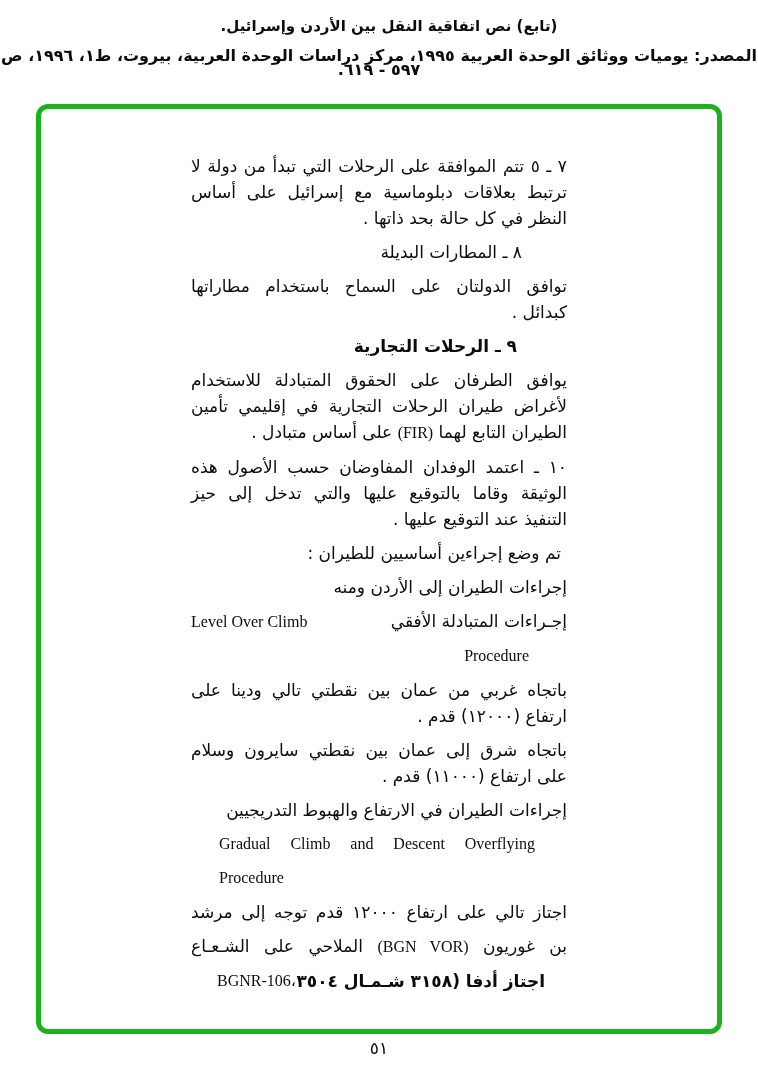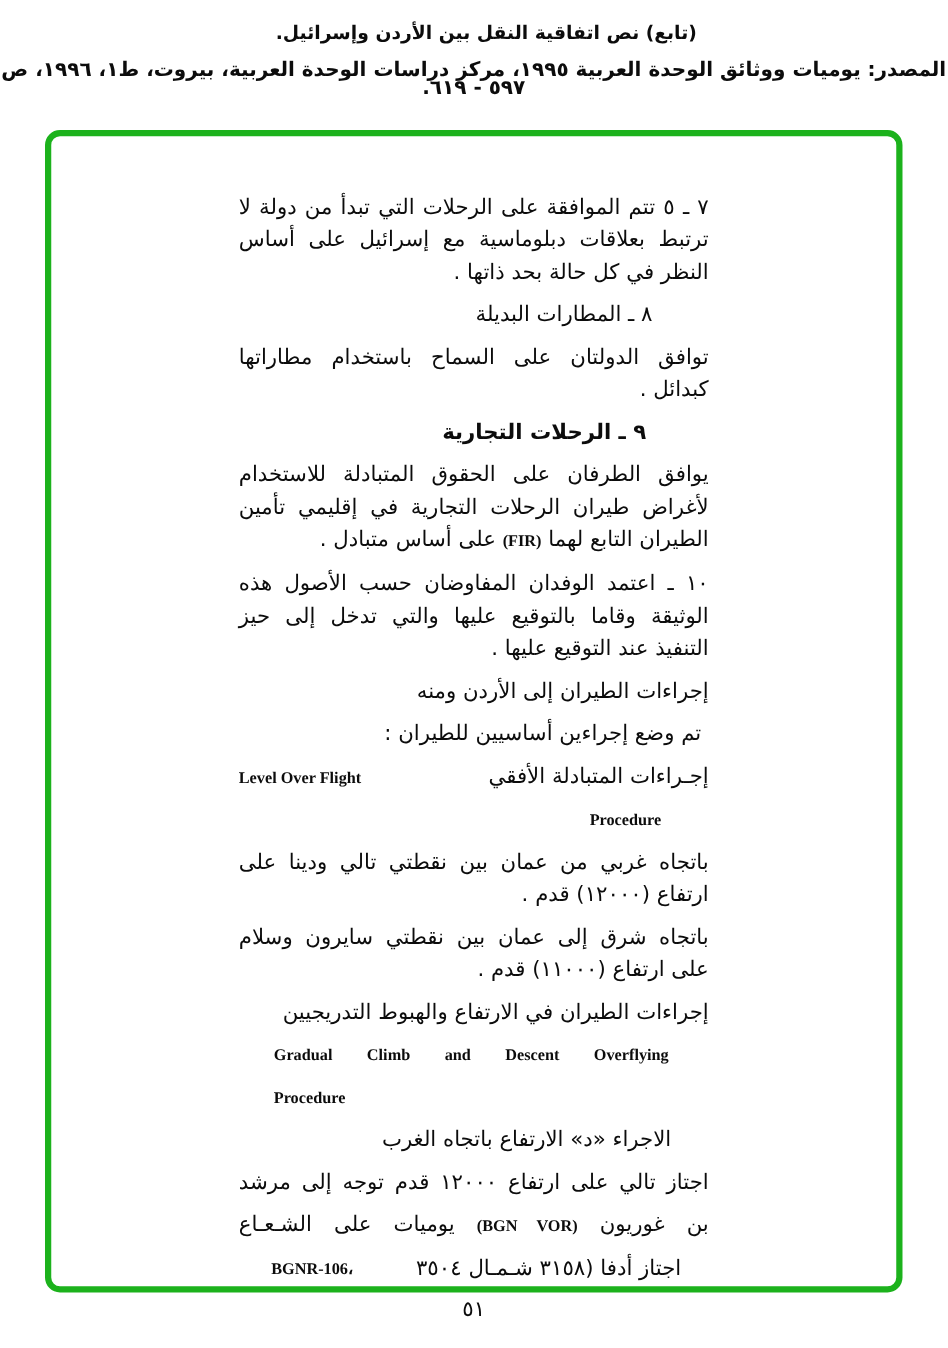"(FIR)" .latin { font-size: 13px -> 16px; font-weight: 700 -> 400 }
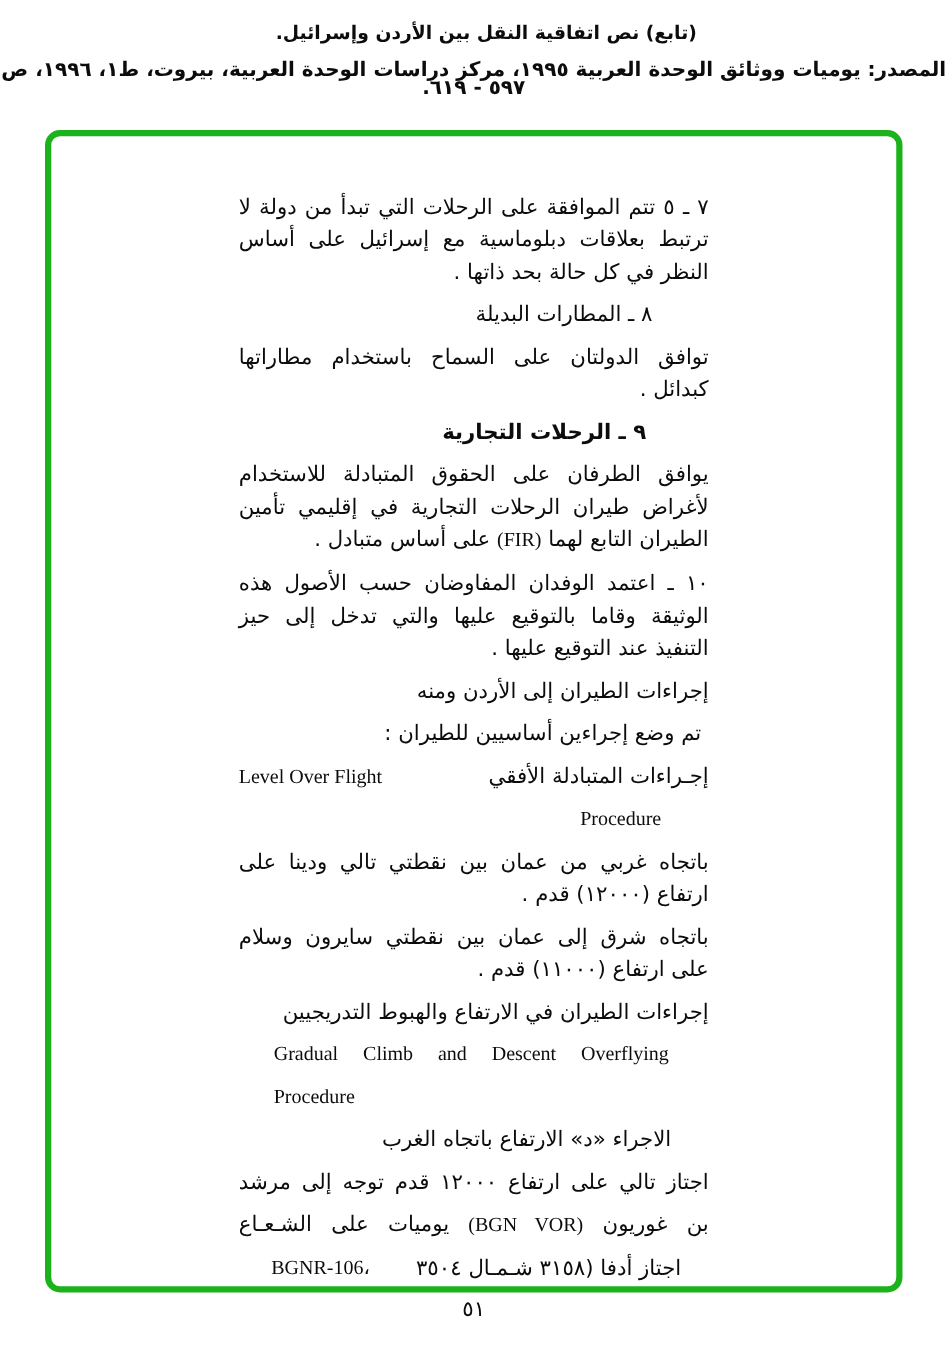"إجراءات الطيران إلى الأردن ومنه" div.para { order: before "تم وضع إجراءين أساسيين للطيران" -> after "تم وضع إجراءين أساسيين للطيران" }
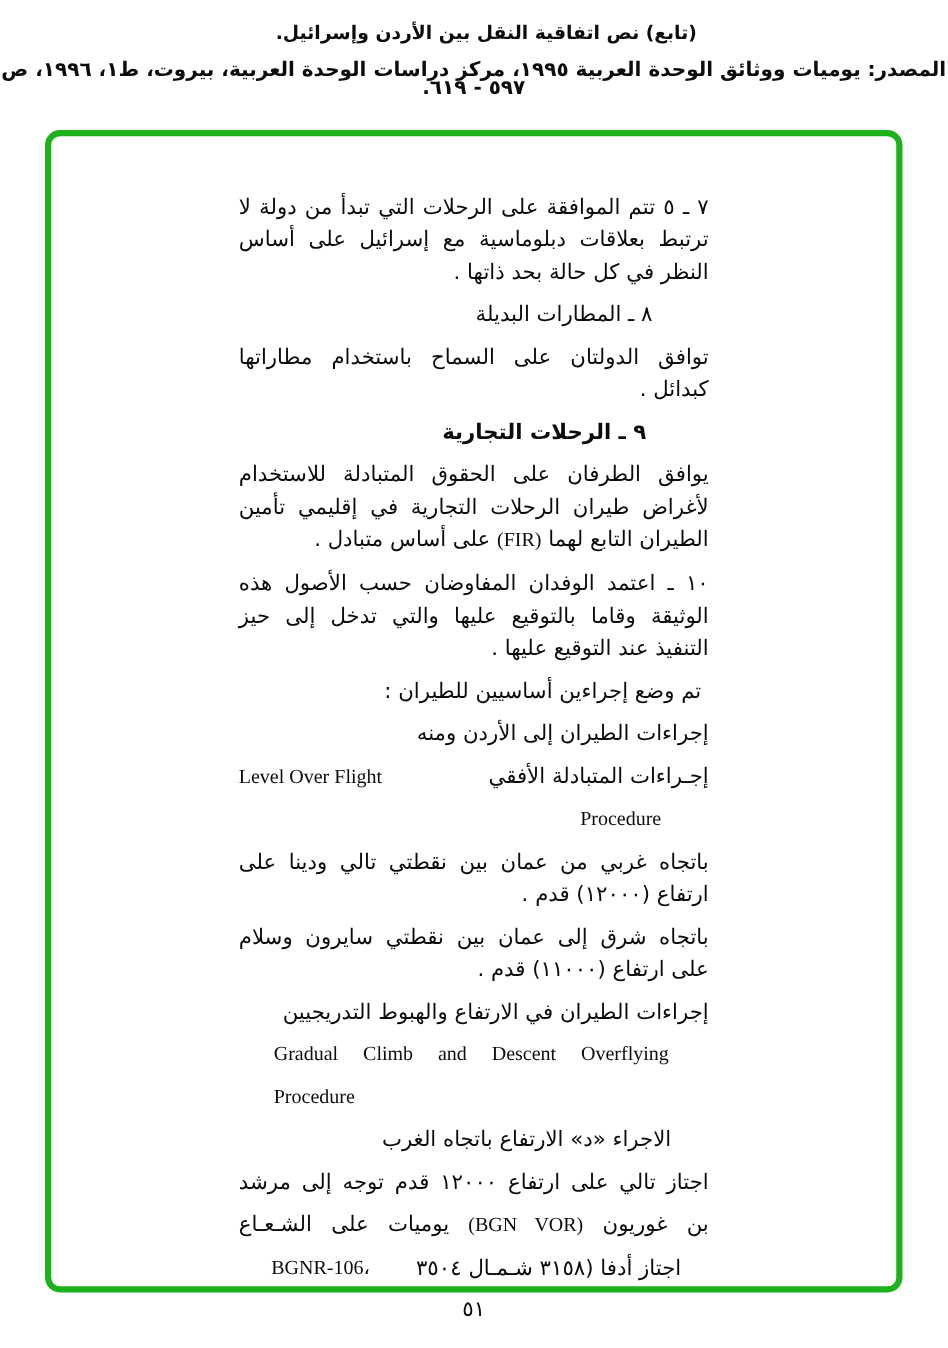"Level Over Flight" span.latin { text: Flight -> Climb }
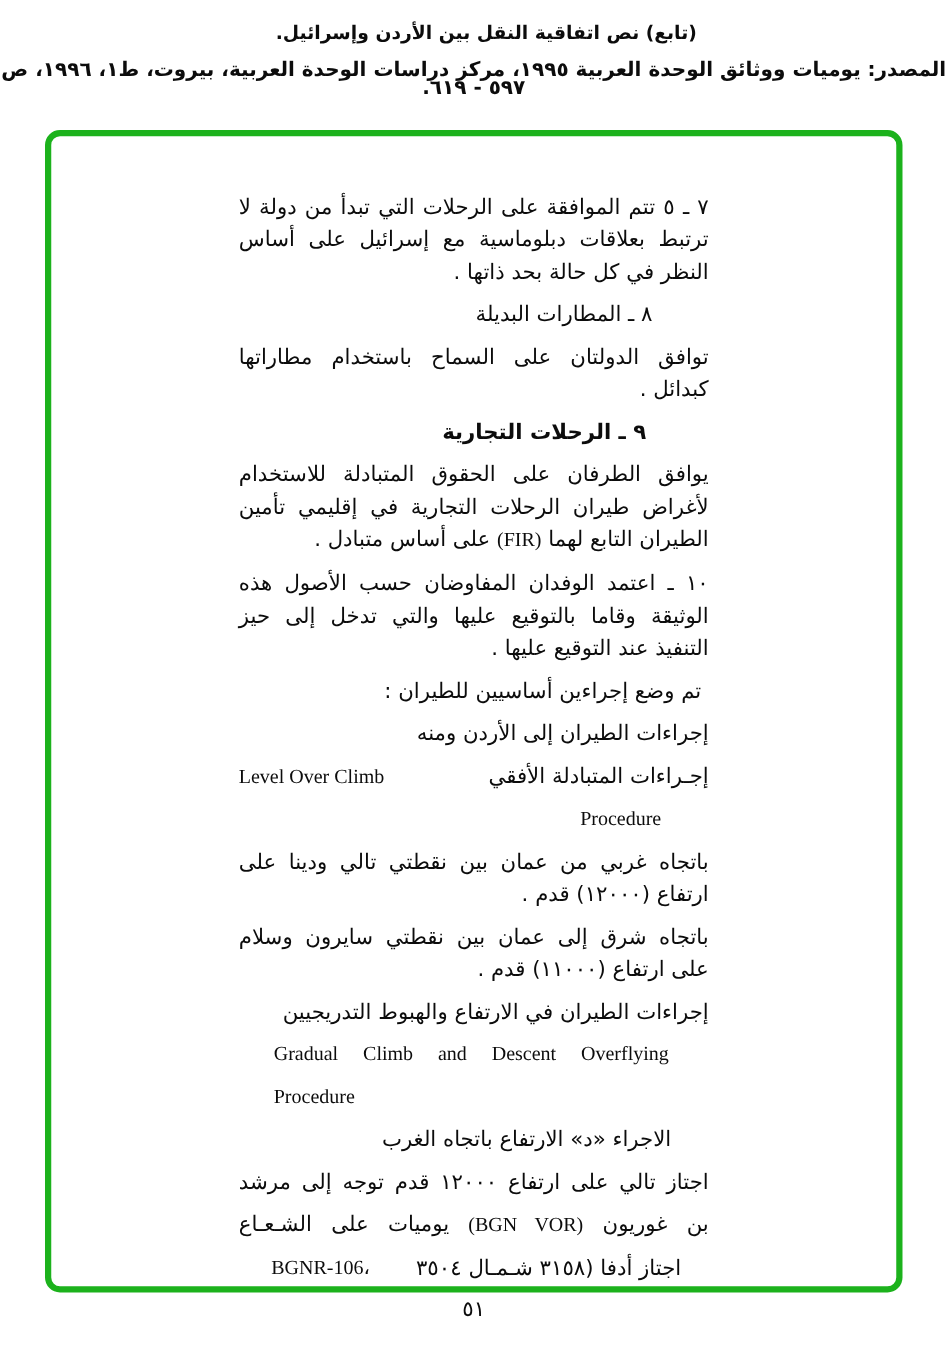"الاجراء «د» الارتفاع باتجاه الغرب" div.para { html: <div>الاجراء «د» الارتفاع باتجاه الغرب</div> -> none }
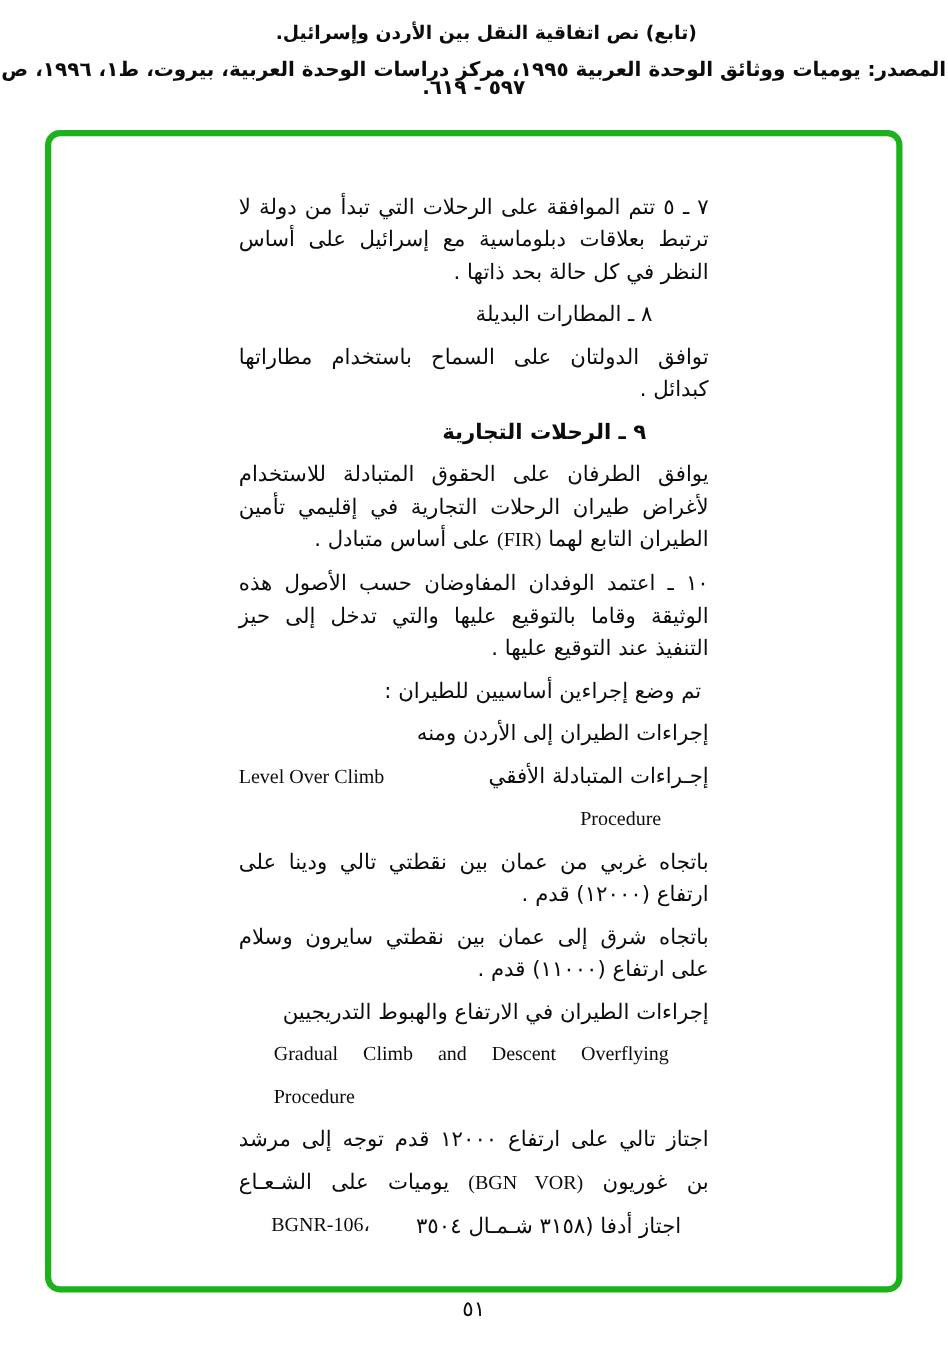"يوميات على الشـعـاع" span { text: يوميات -> الملاحي }
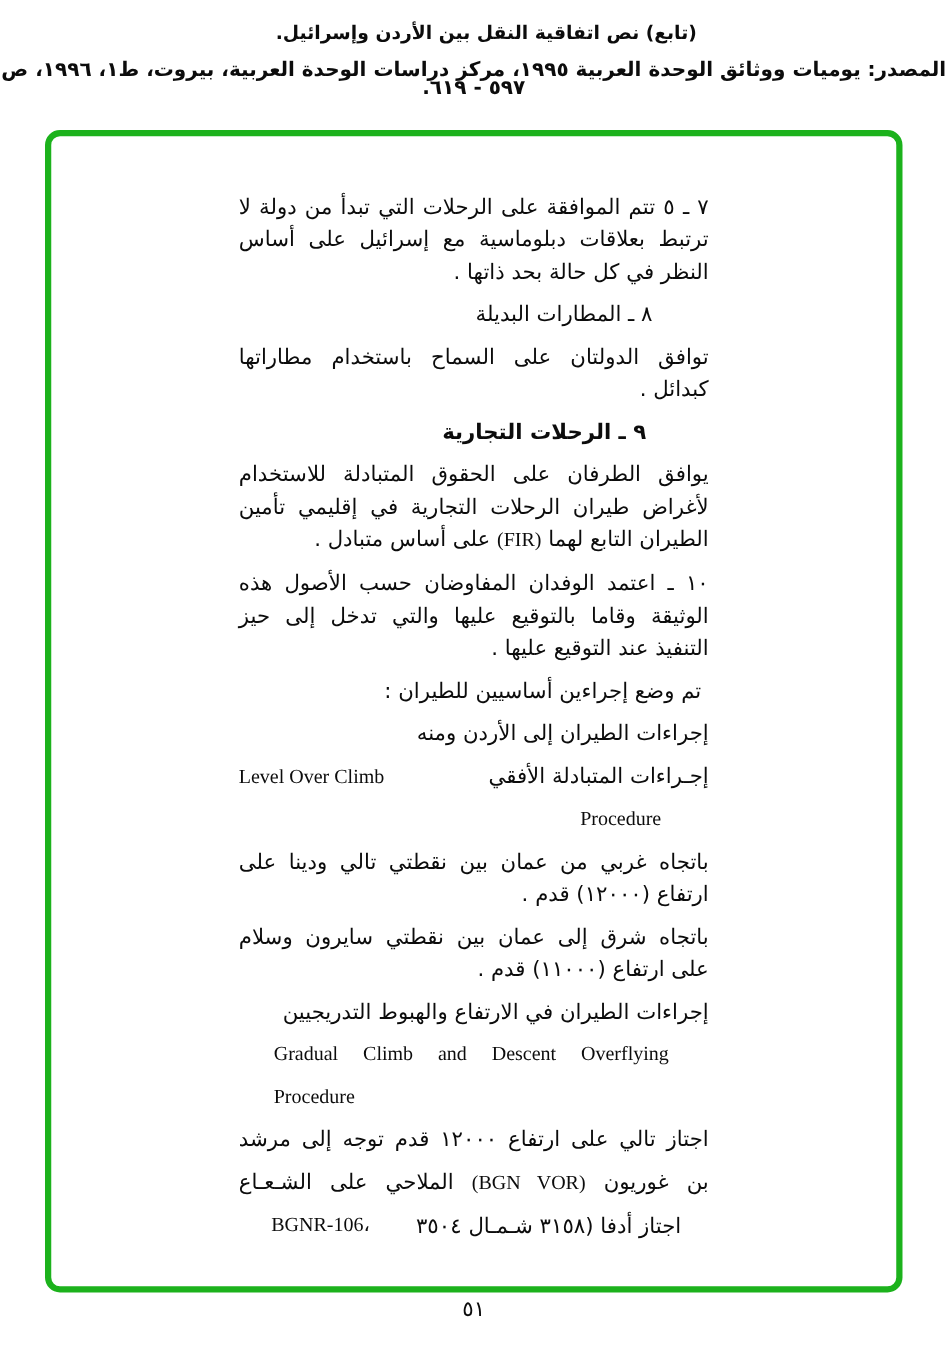"اجتاز أدفا (٣١٥٨ شـمـال ٣٥٠٤" .ar-frag { font-weight: none -> bold }
